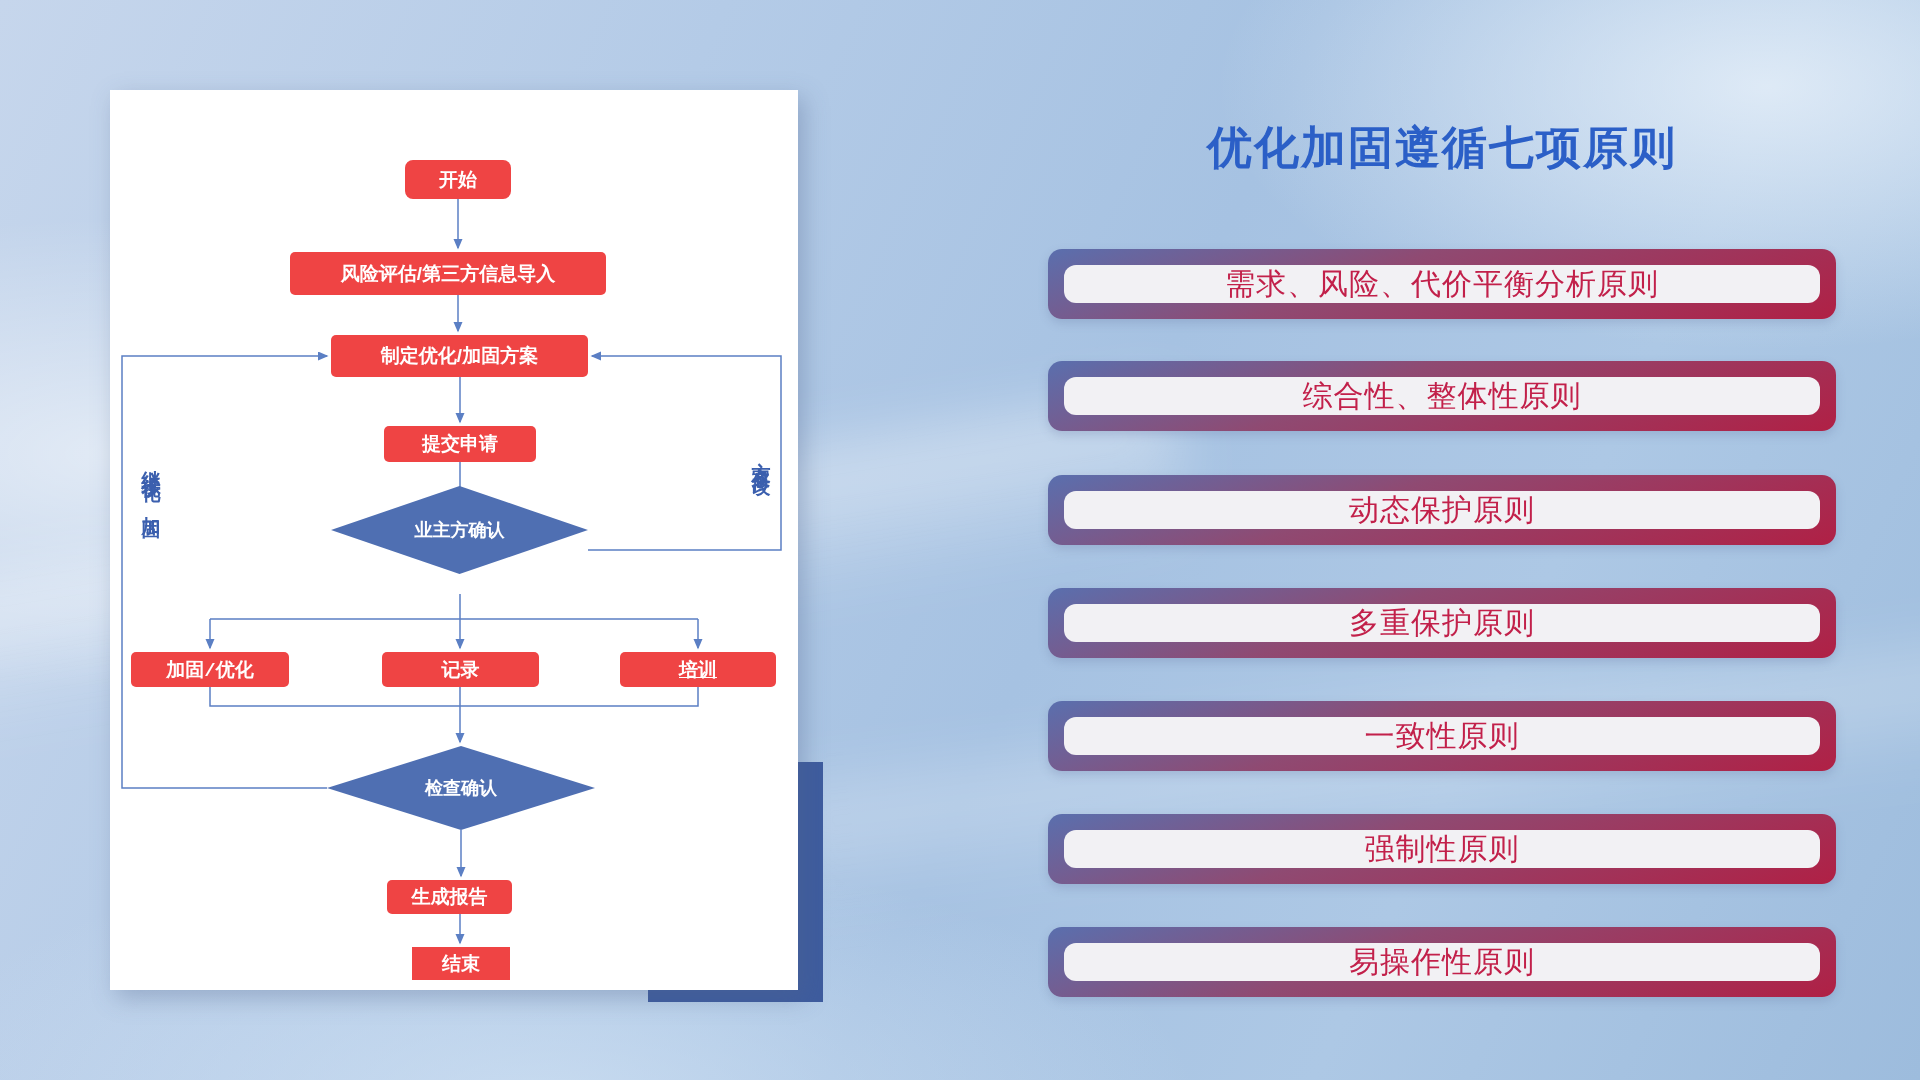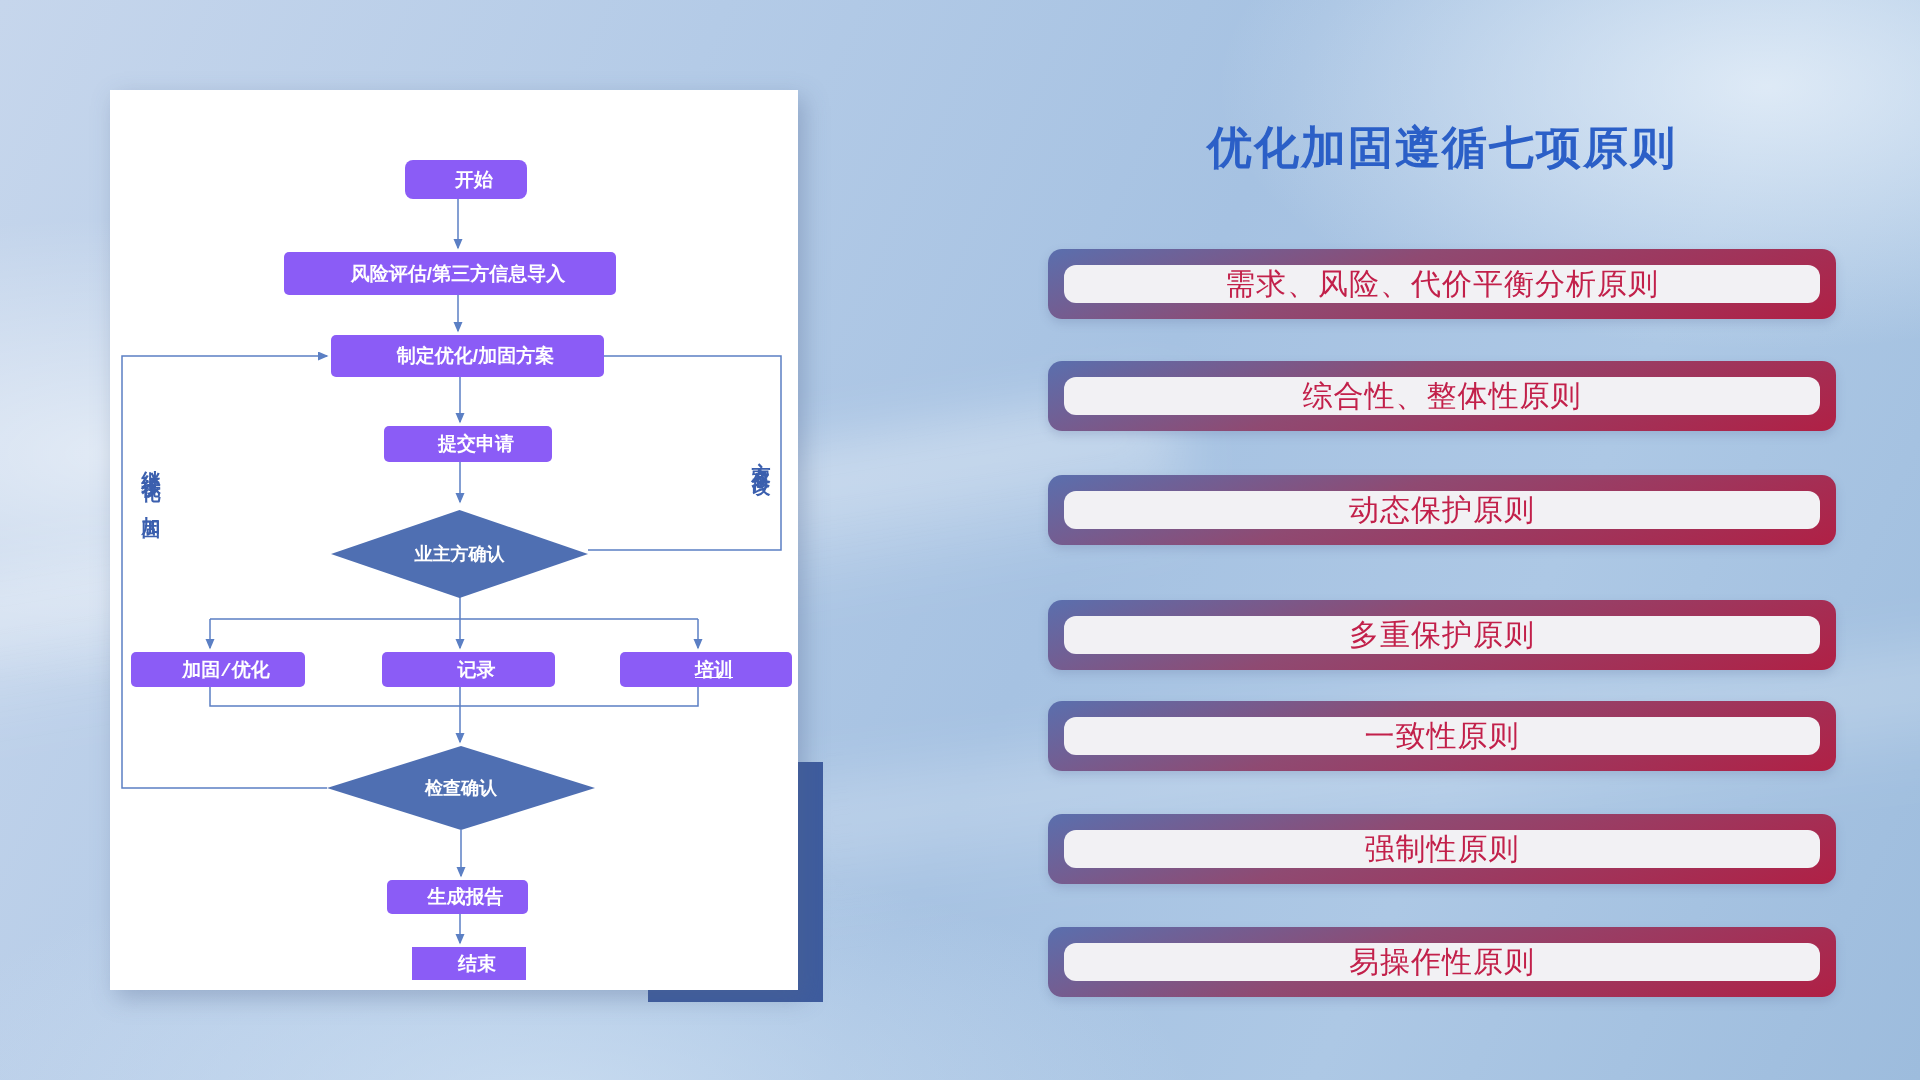"开始" .fnode { background: #8b5cf6 -> #ef4444; padding-left: 16px -> none }
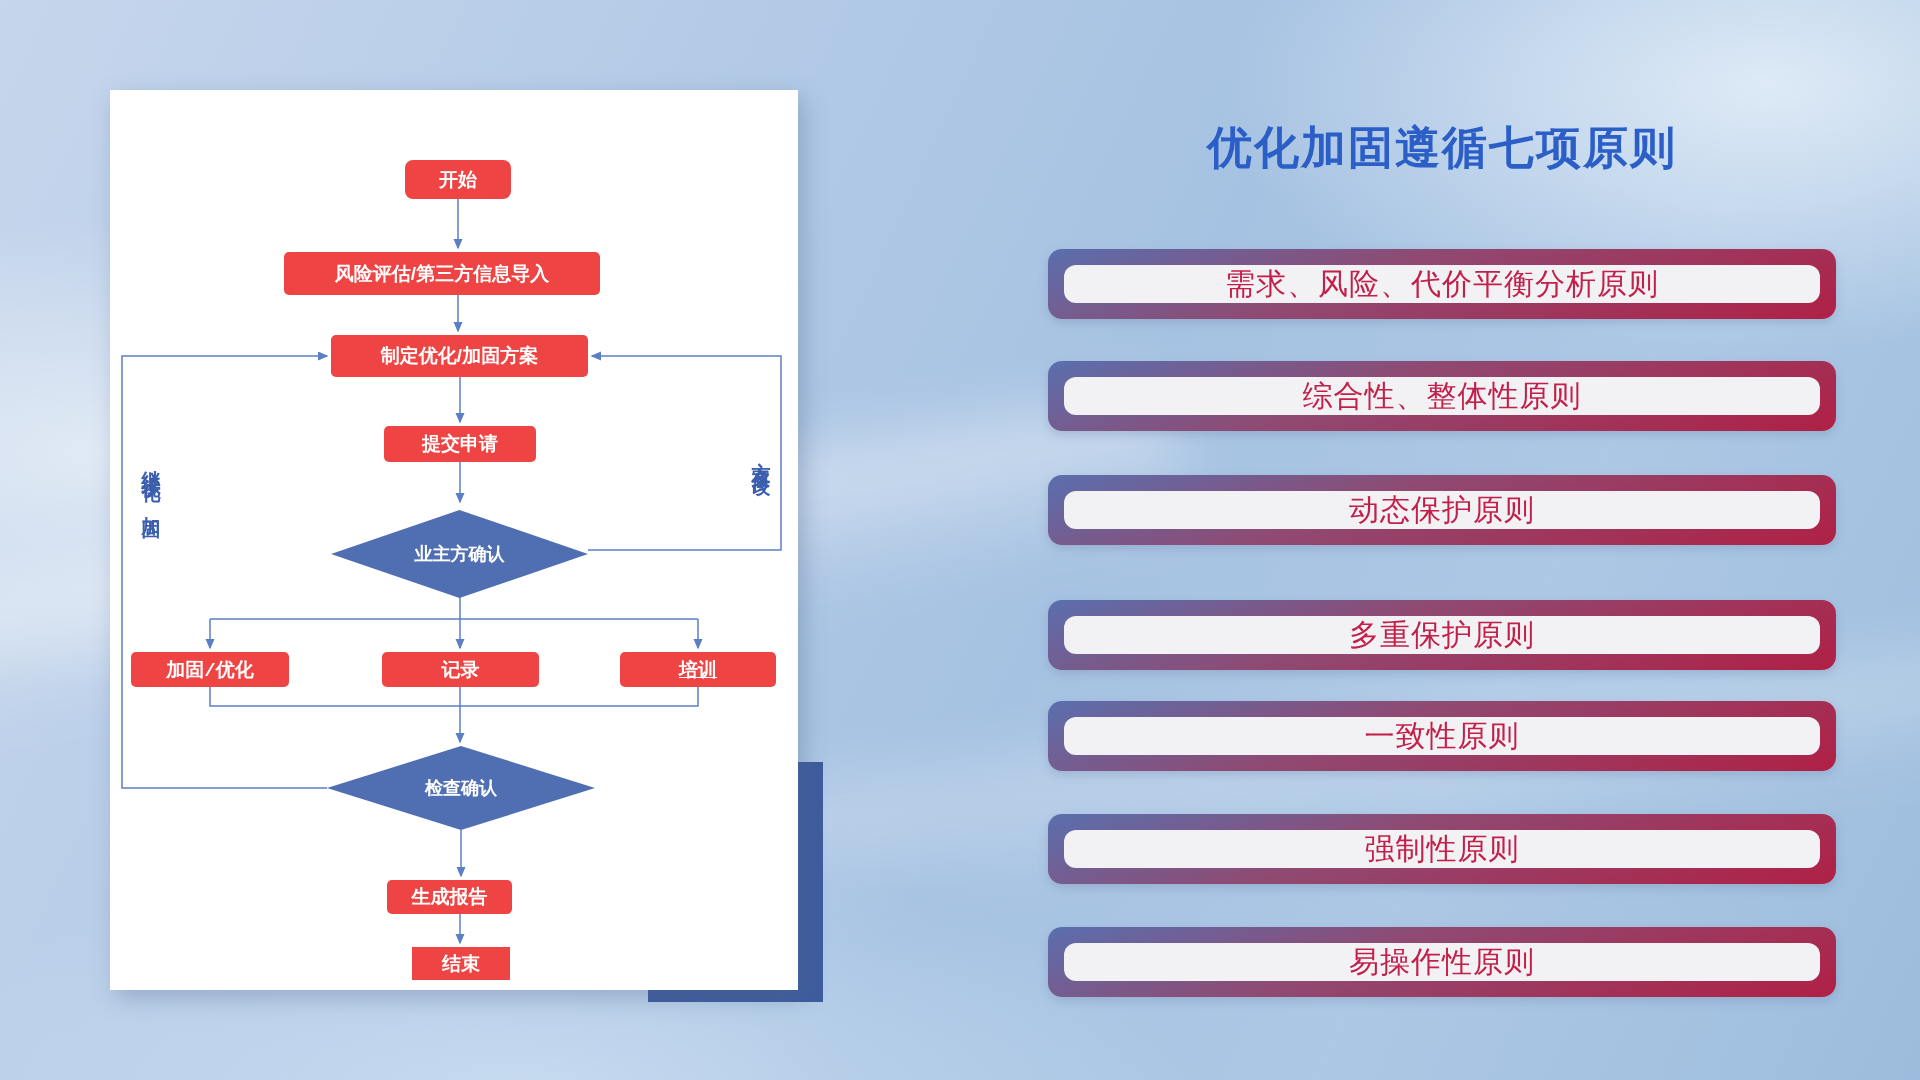"风险评估/第三方信息导入" div.fnode { left: 174px -> 180px }
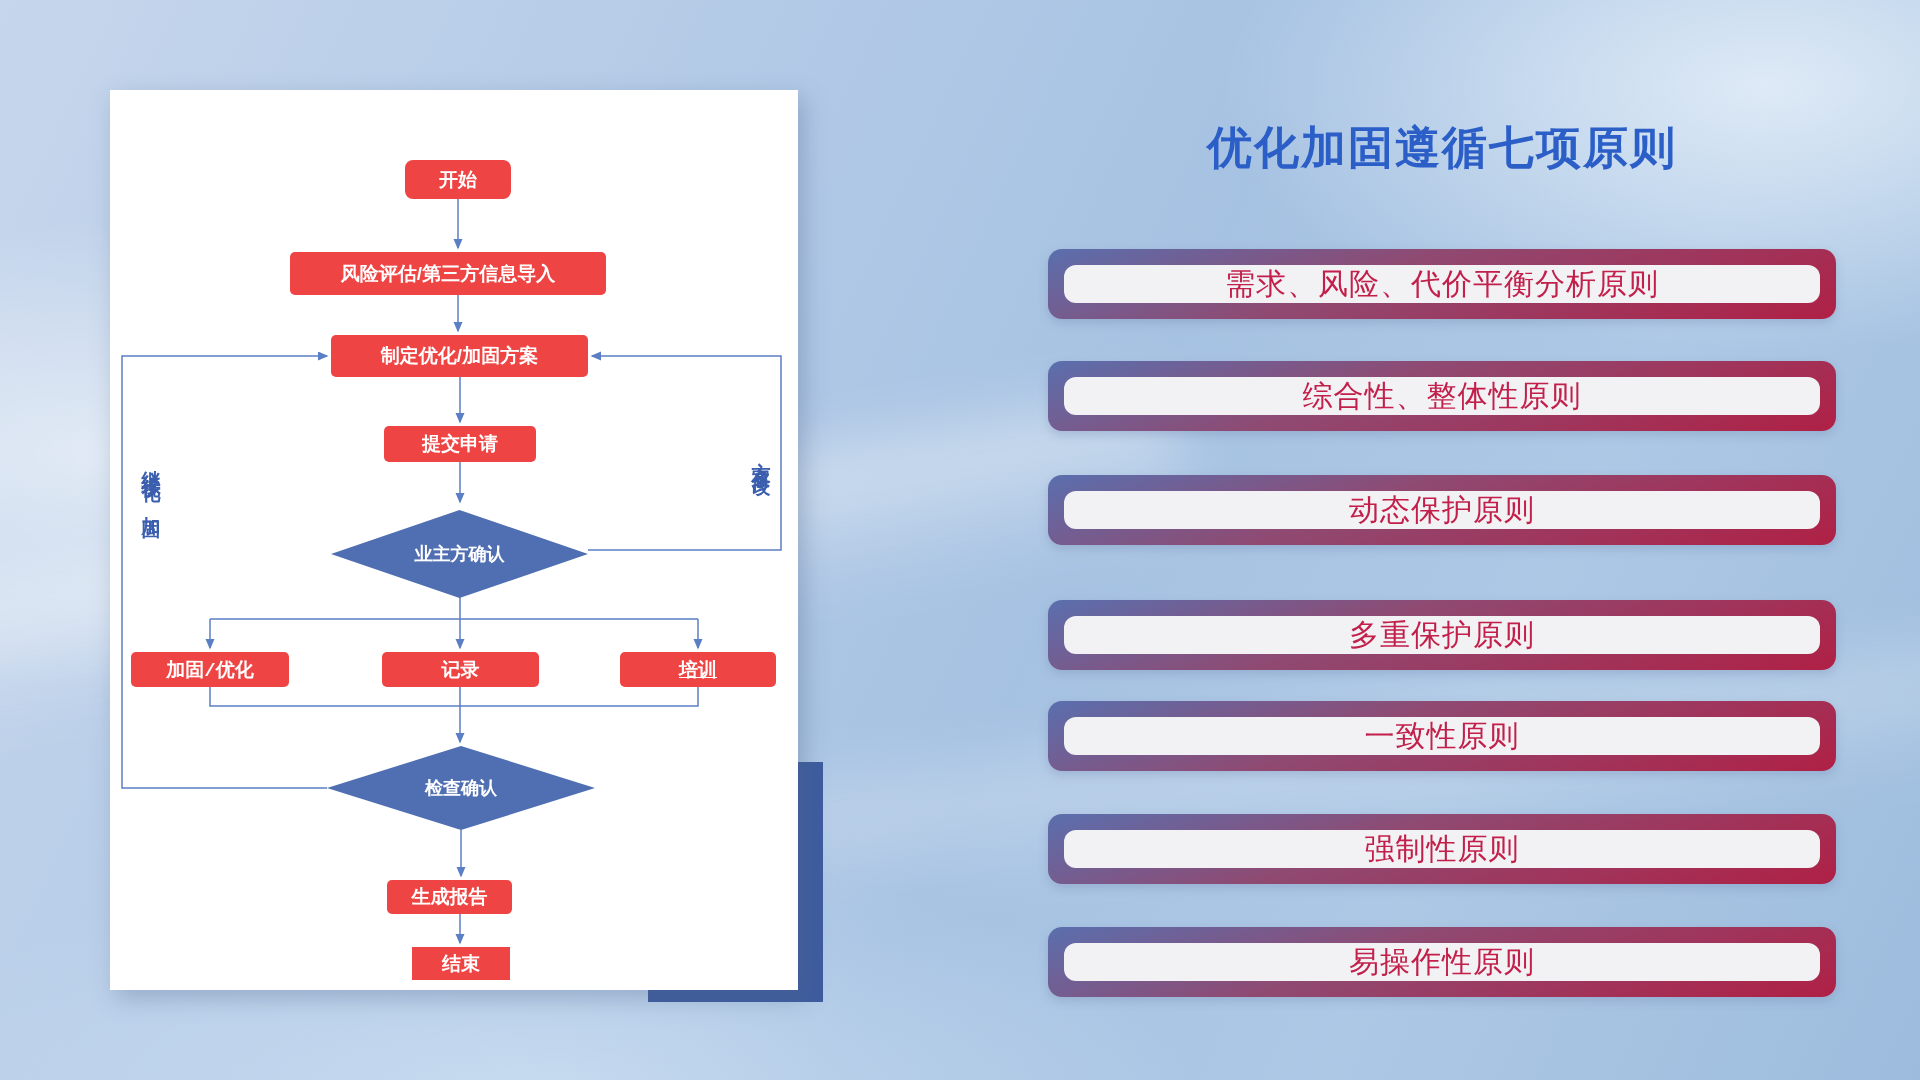"业主方确认" div.fdiamond { top: 420px -> 396px }
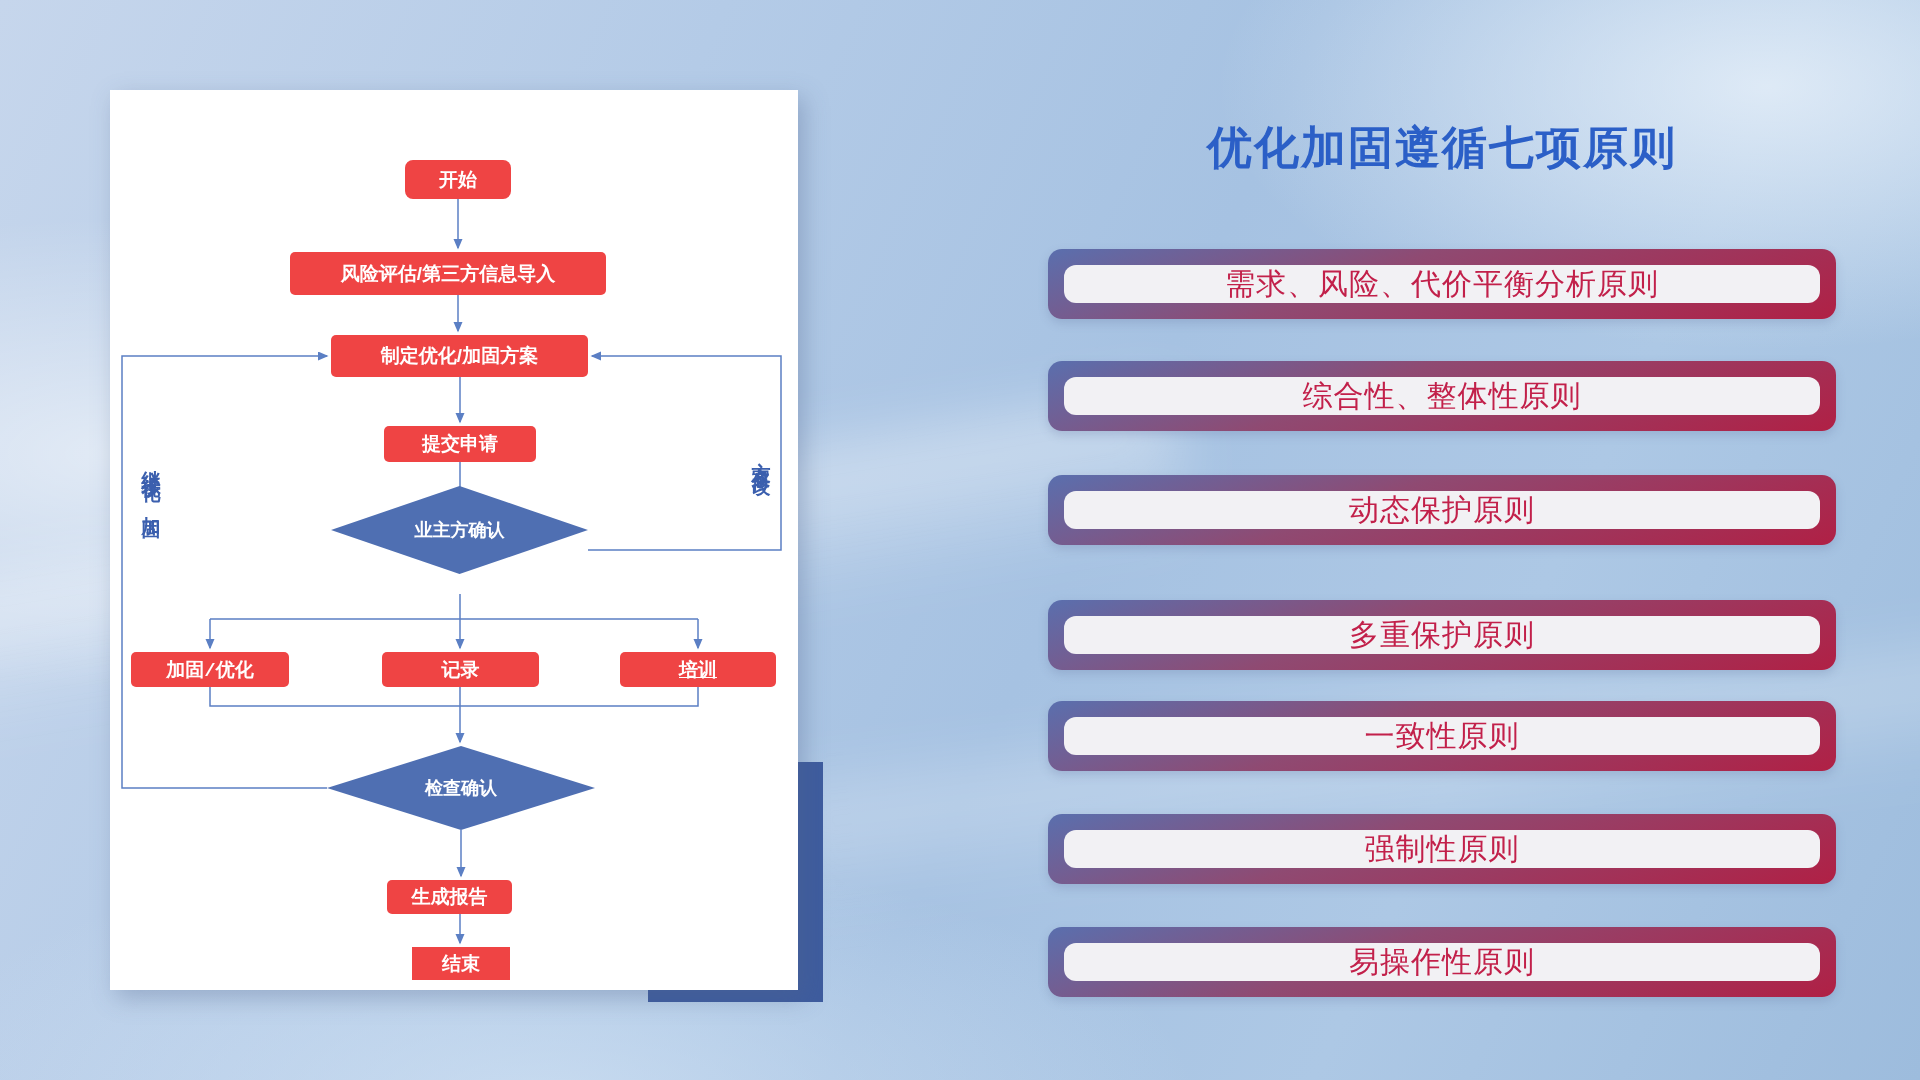"多重保护原则" div.principle { margin-top: 12px -> none }
